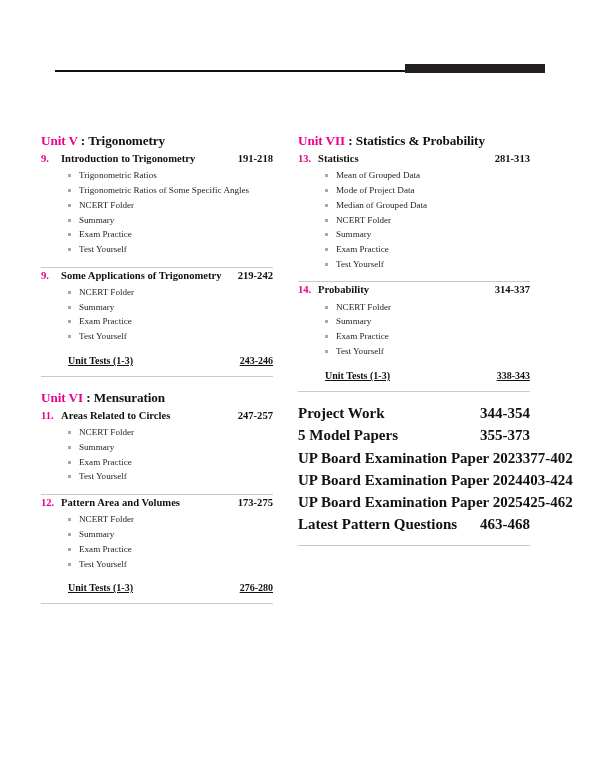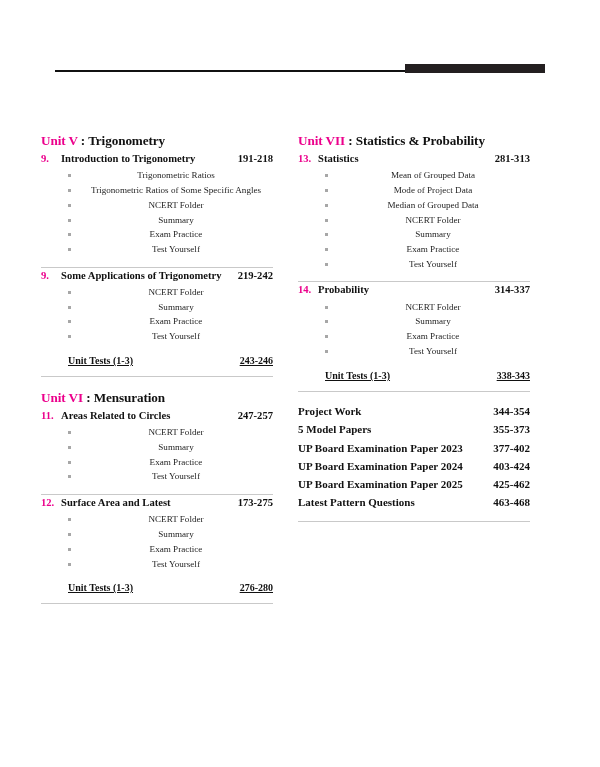"Trigonometric Ratios" .topic-list { text-align: center -> none }
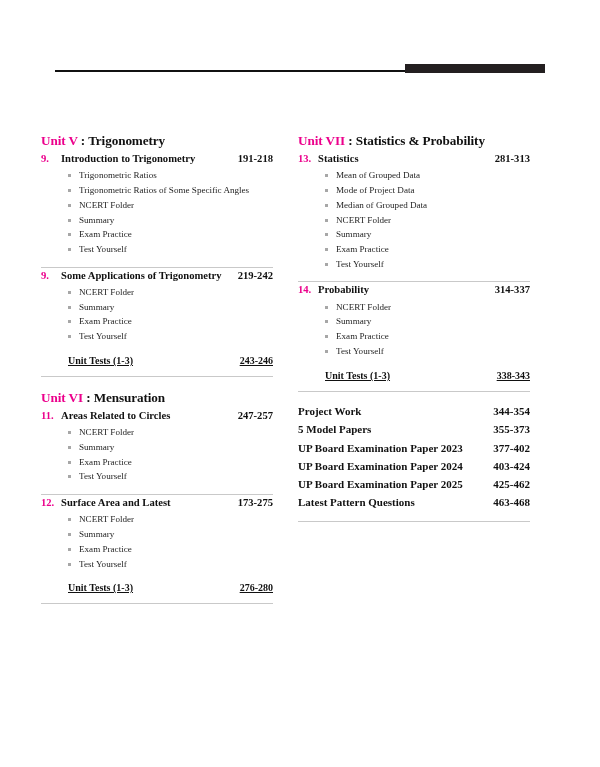"Project Work" .extra-row { font-size: 11px -> 15px }
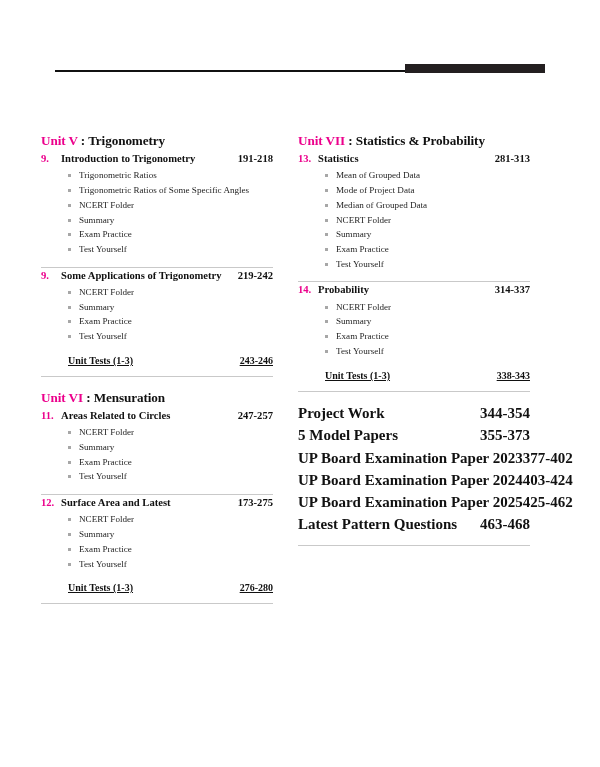"Surface Area and Latest" span.chapter-title { text: Surface Area and Latest -> Pattern Area and Volumes }
